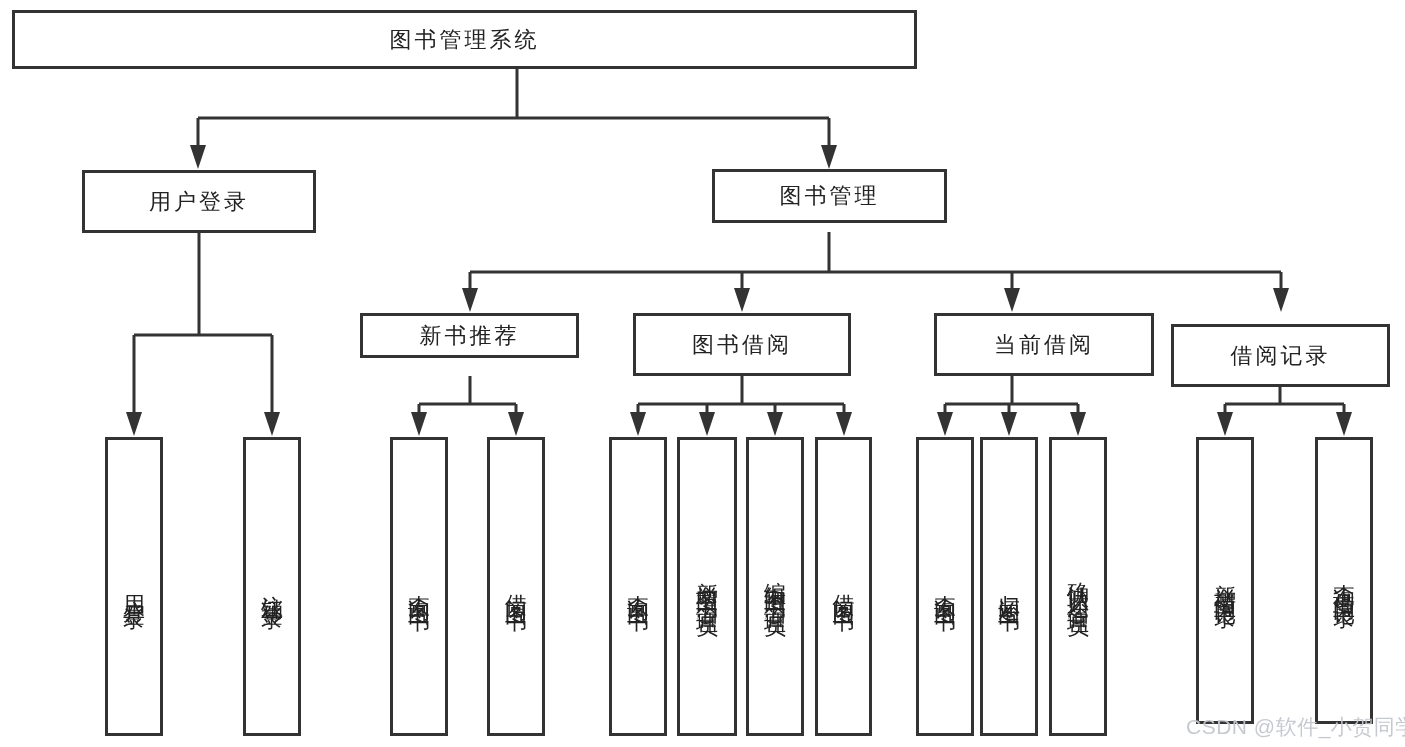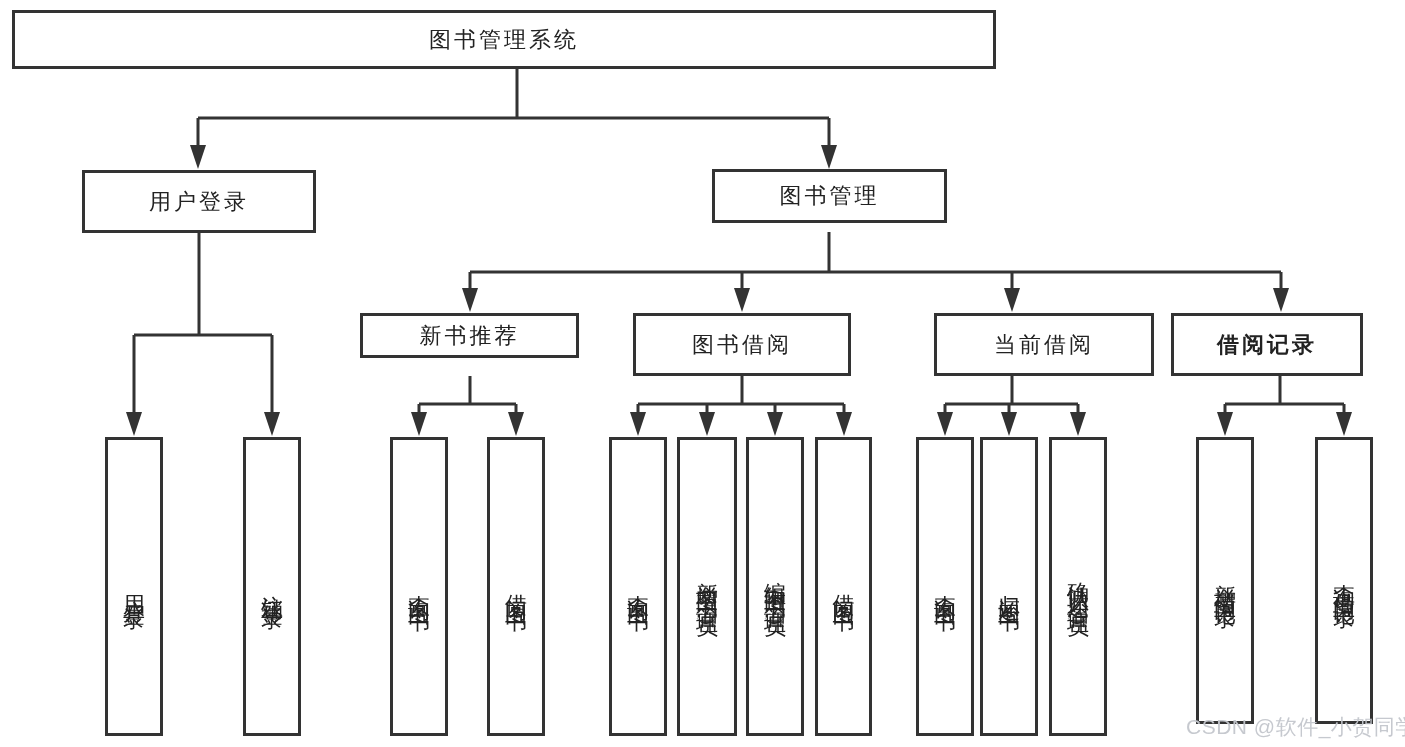"图书管理系统" div.node { width: 984px -> 905px }
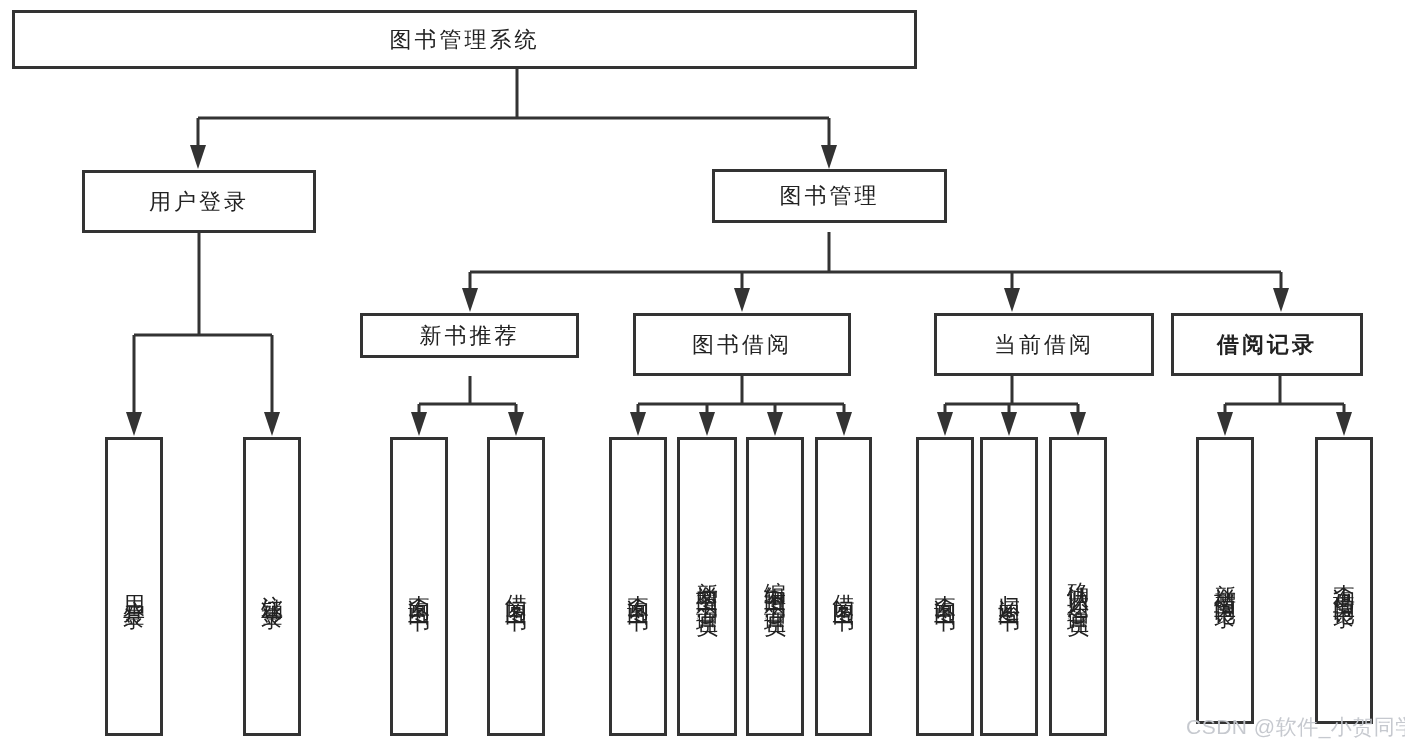"借阅记录" div.node { font-weight: bold -> none; top: 313px -> 324px; width: 192px -> 219px }
